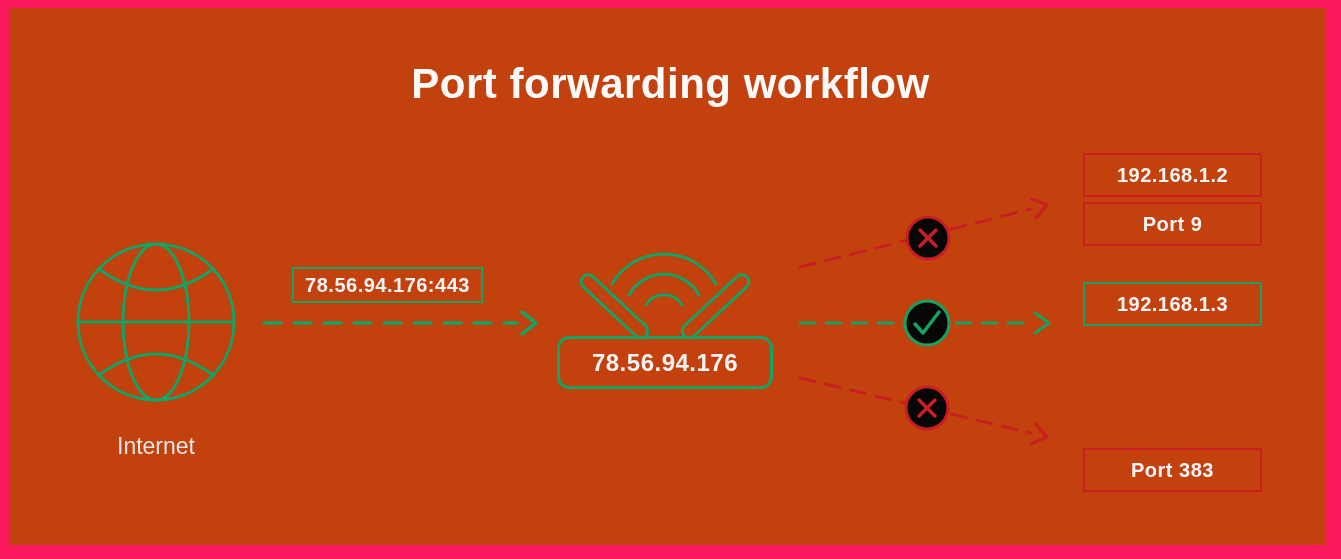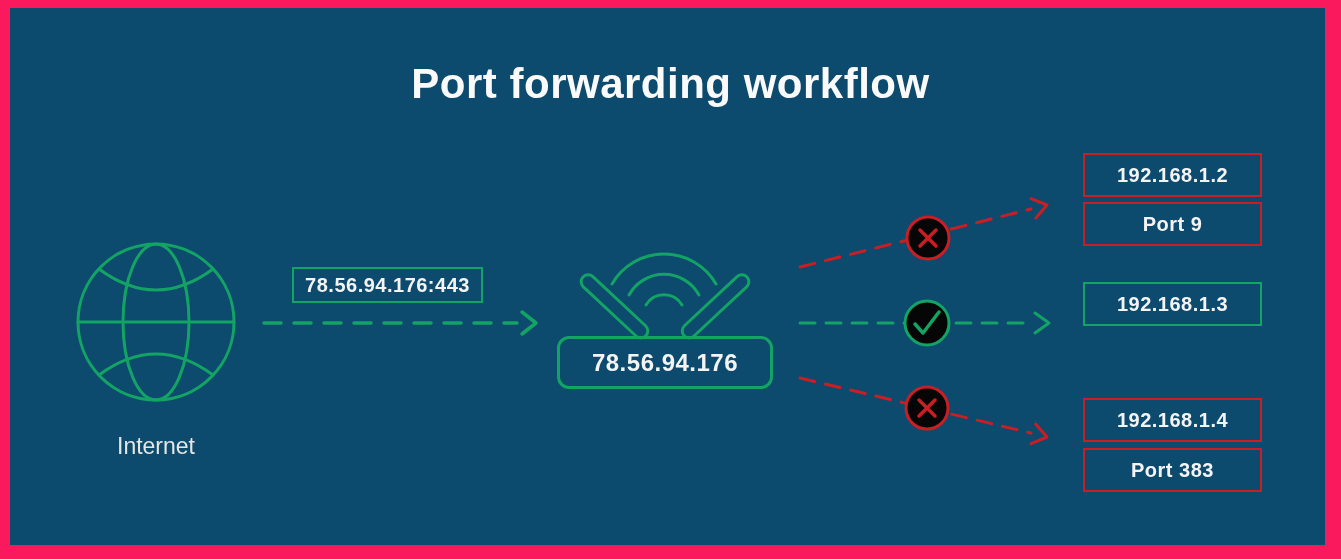"Port forwarding workflow" .canvas { background: #0c4a6e -> #c2410c }
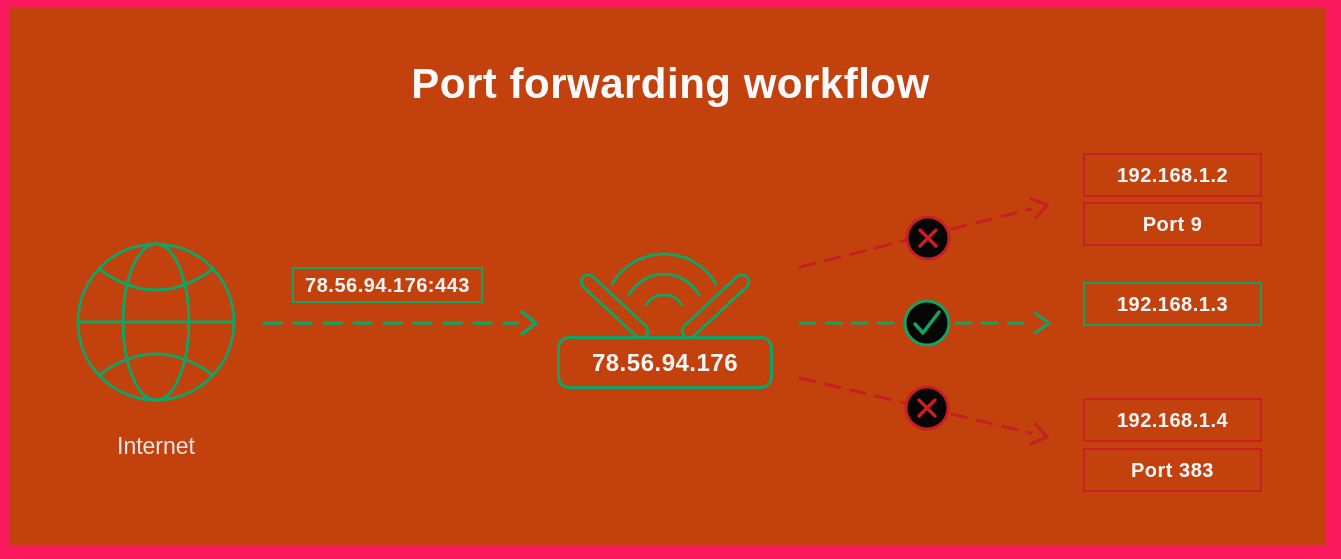"192.168.1.4" div.node-box { html: <div>192.168.1.4</div> -> none }
